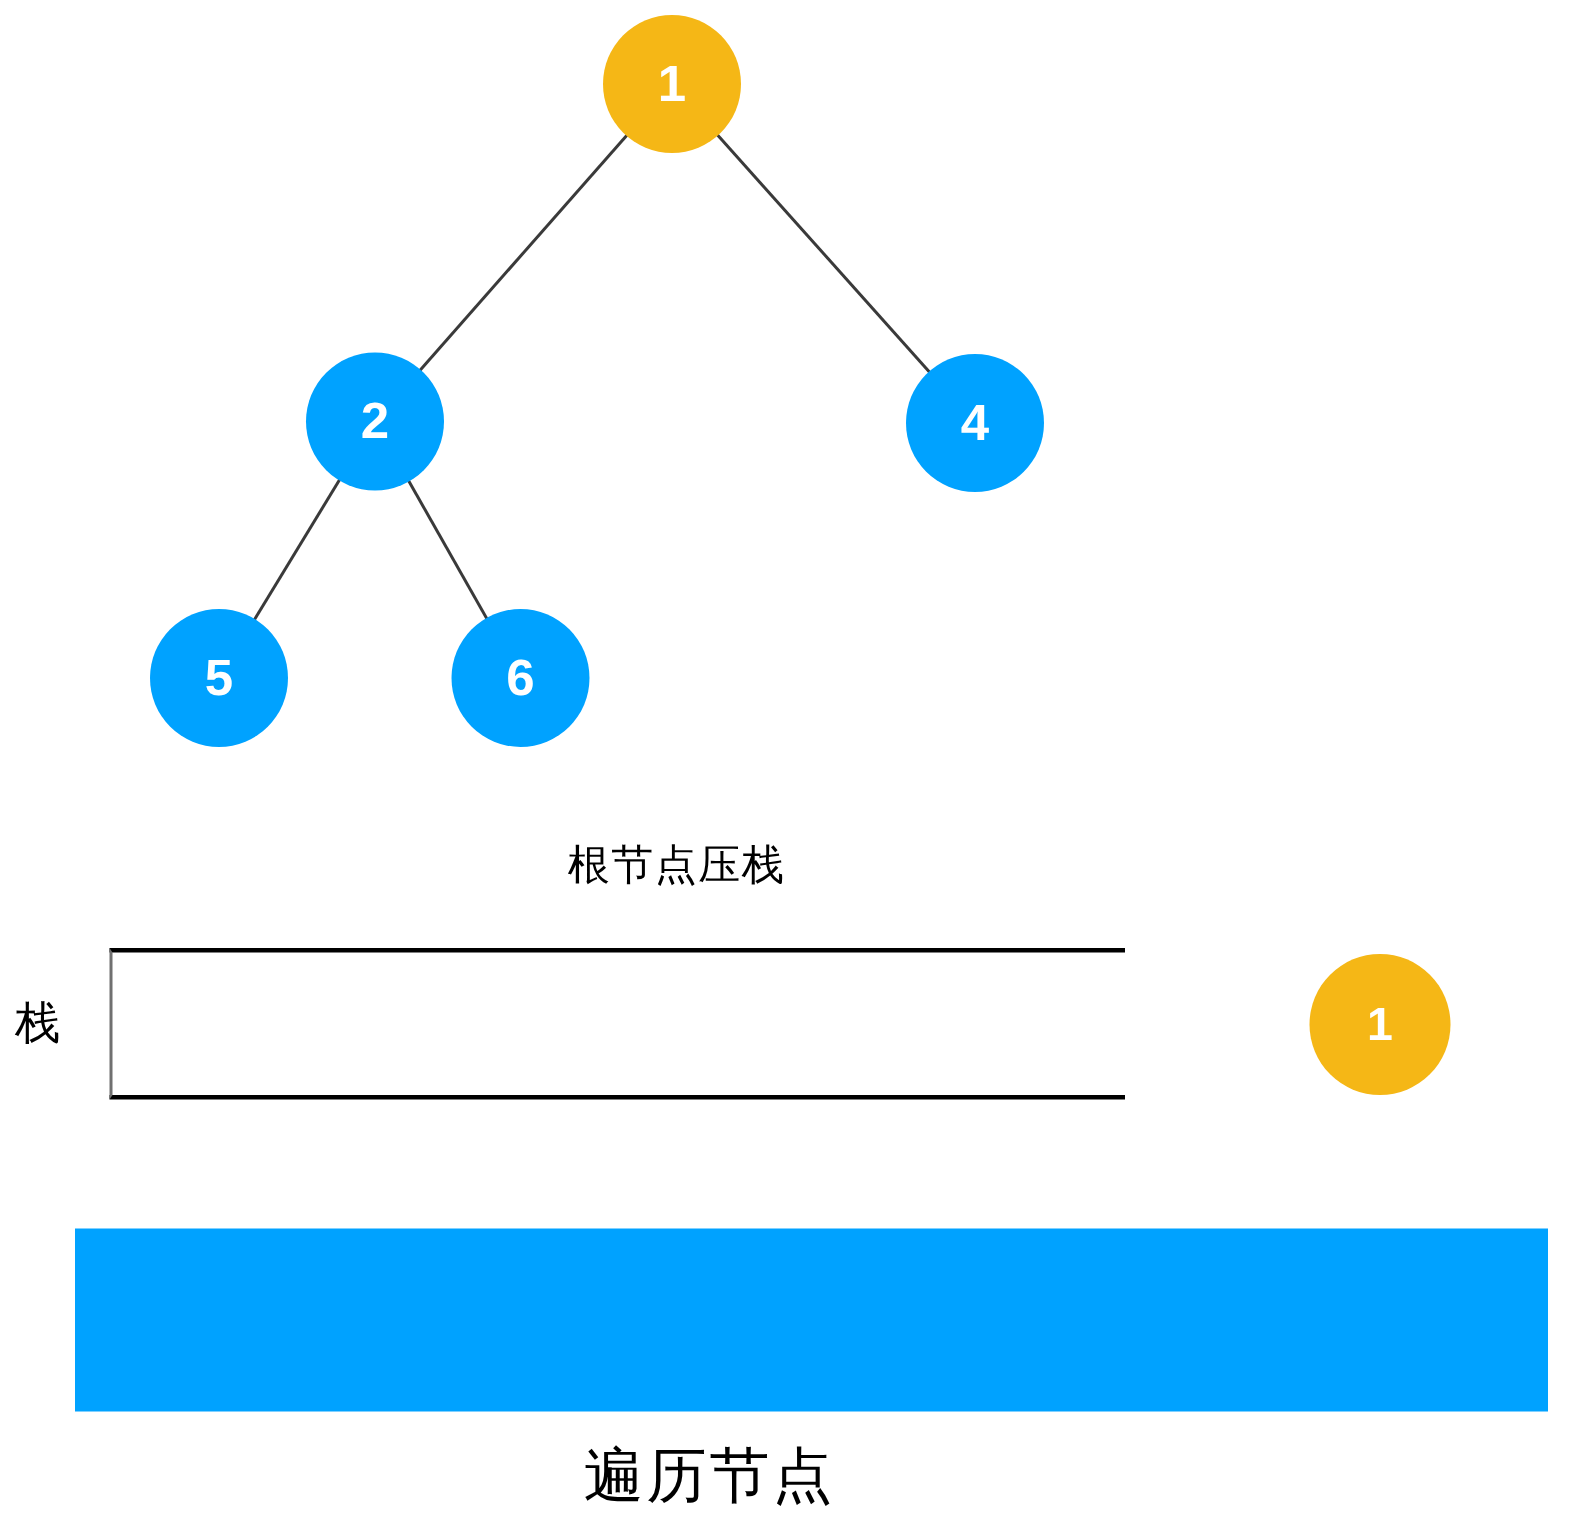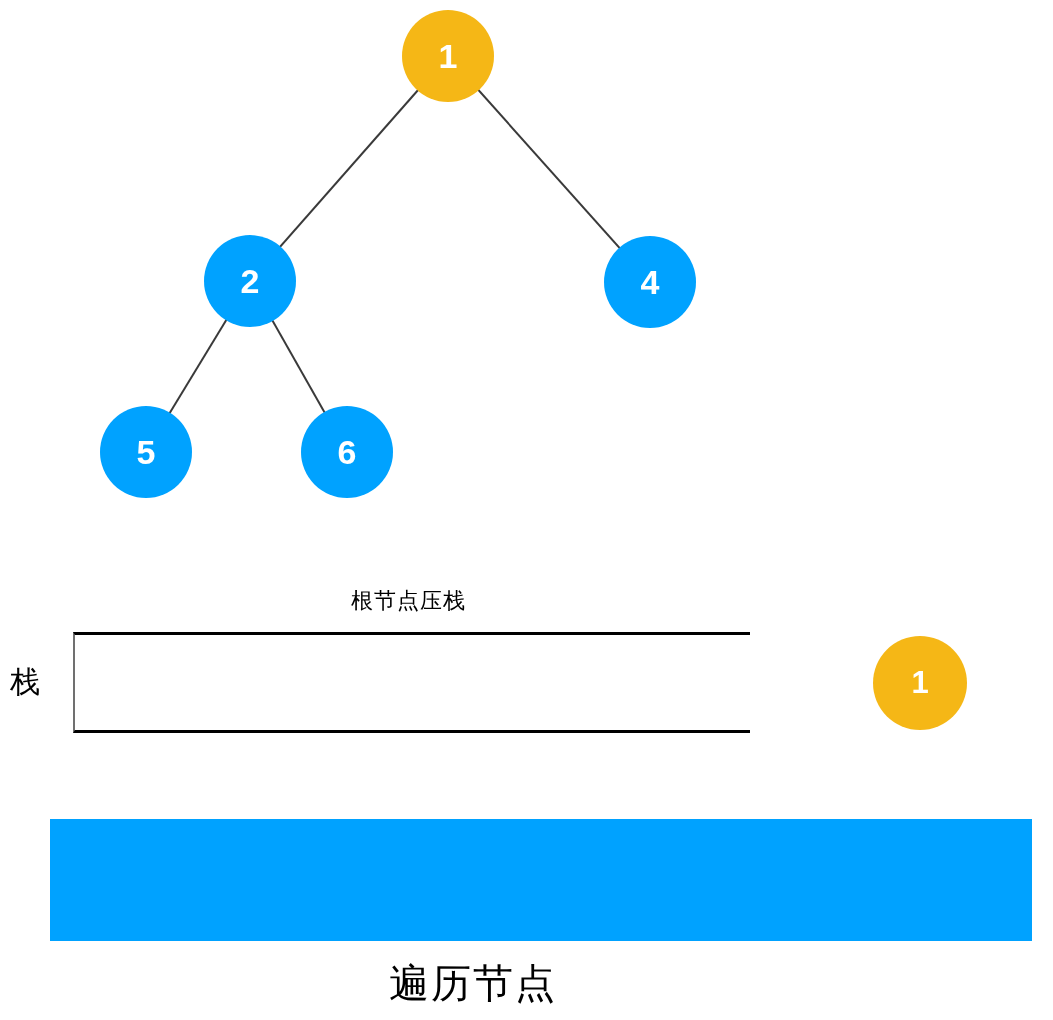"根节点压栈" .caption-push { font-size: 22px -> 28px; text-align: none -> center; top: 586px -> 558px }
